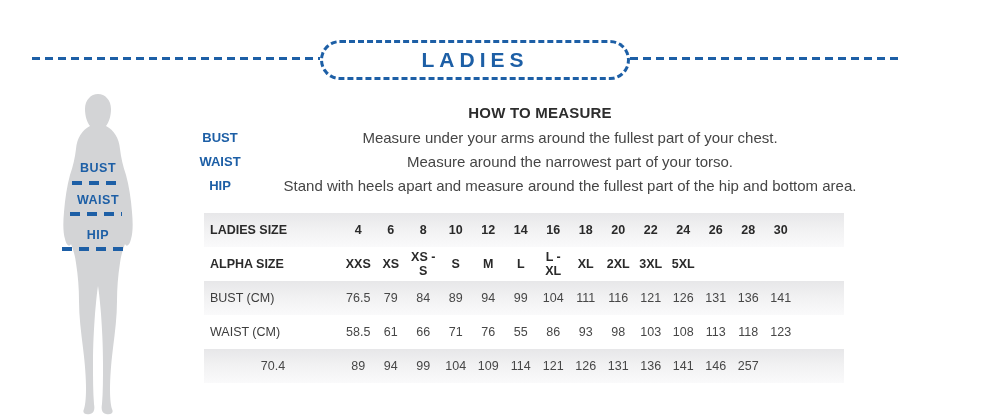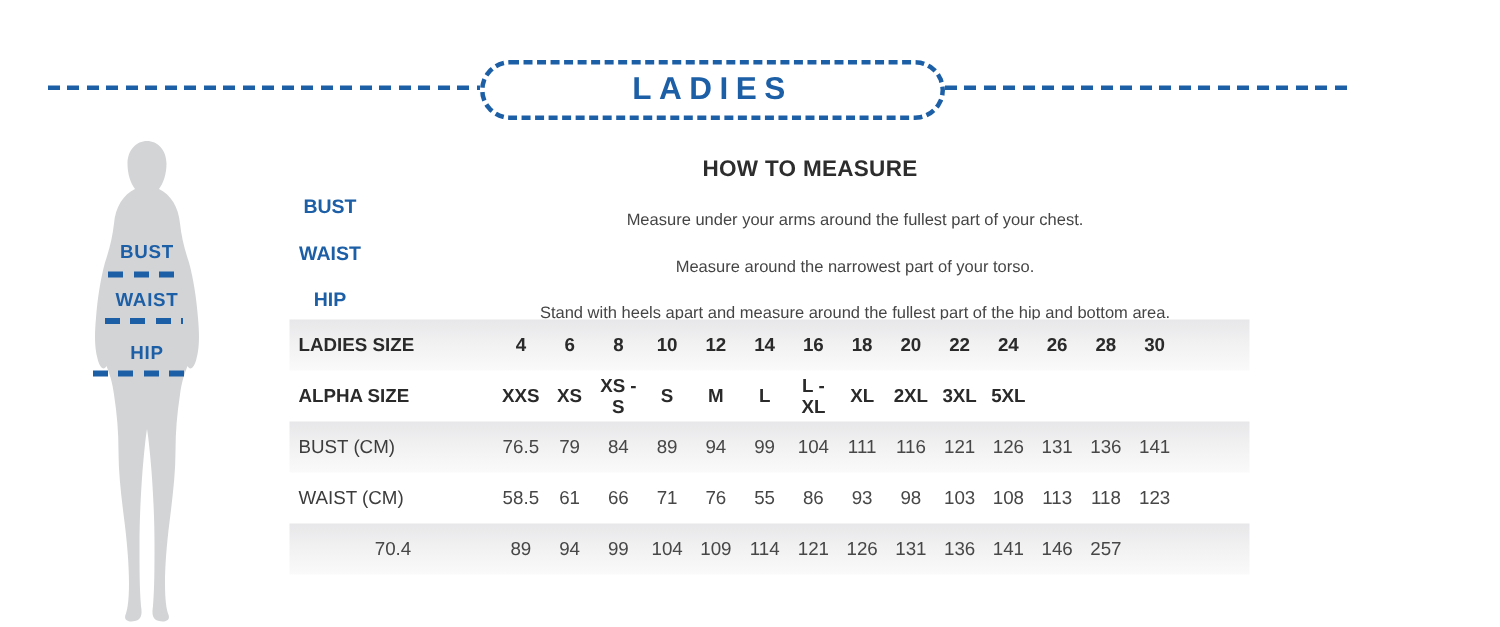"Measure under your arms around" .howto-text { font-size: 11px -> 15px; margin-top: 12px -> none }
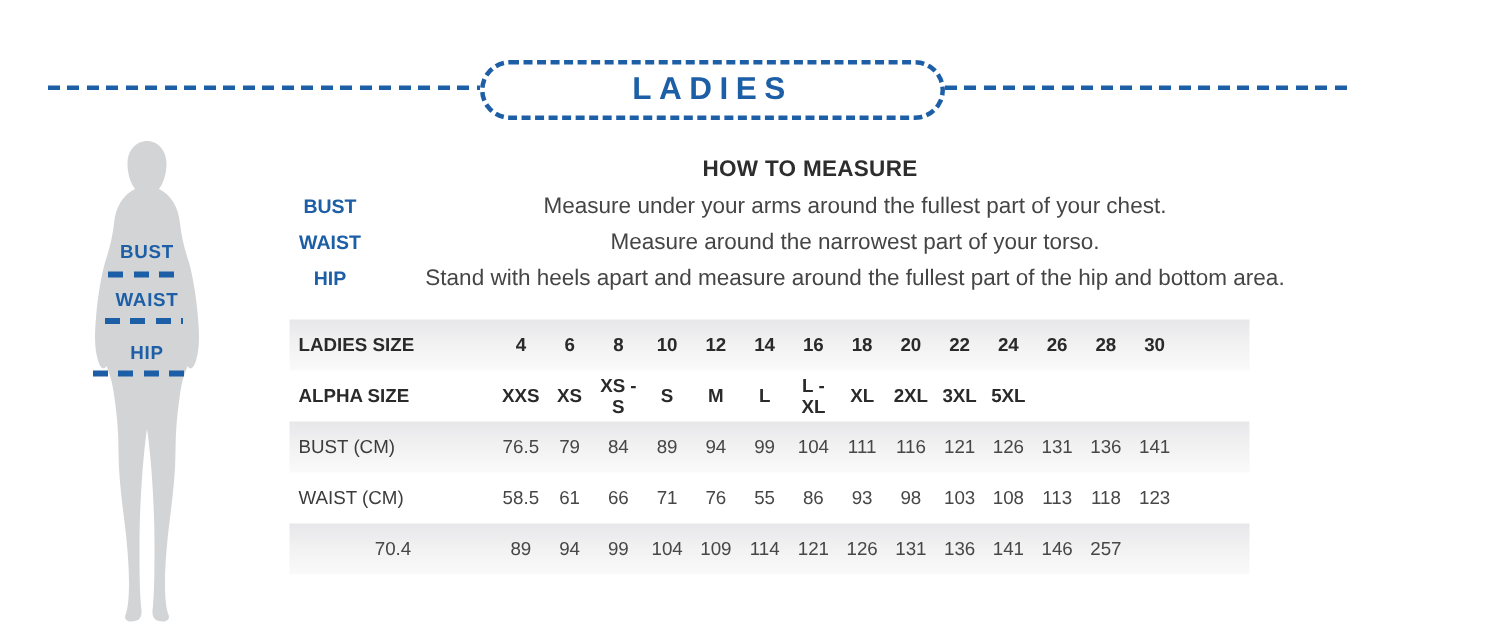"LADIES SIZE" .size-table { left: 193px -> 204px }
